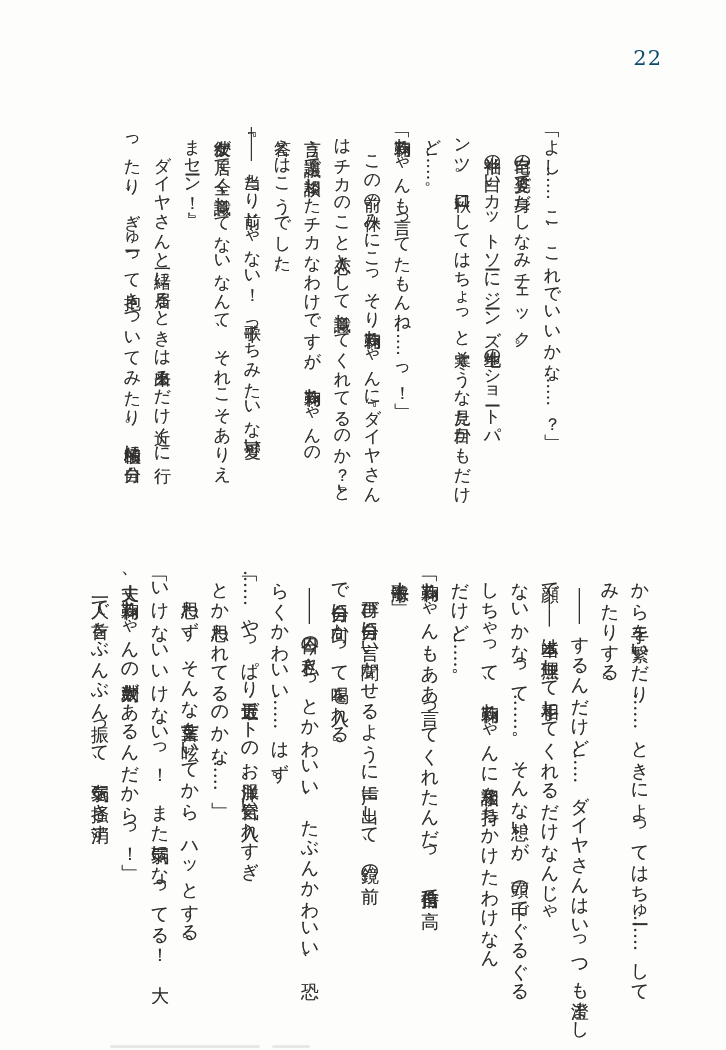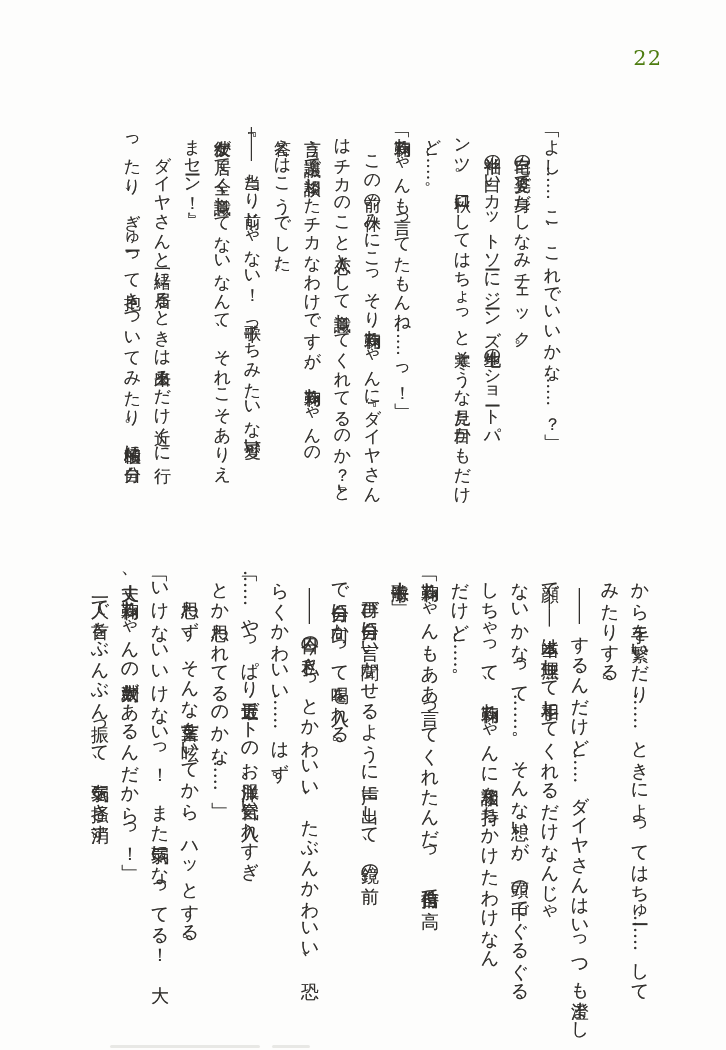"22" .page-number { color: #4d7c0f -> #0c4a6e }
